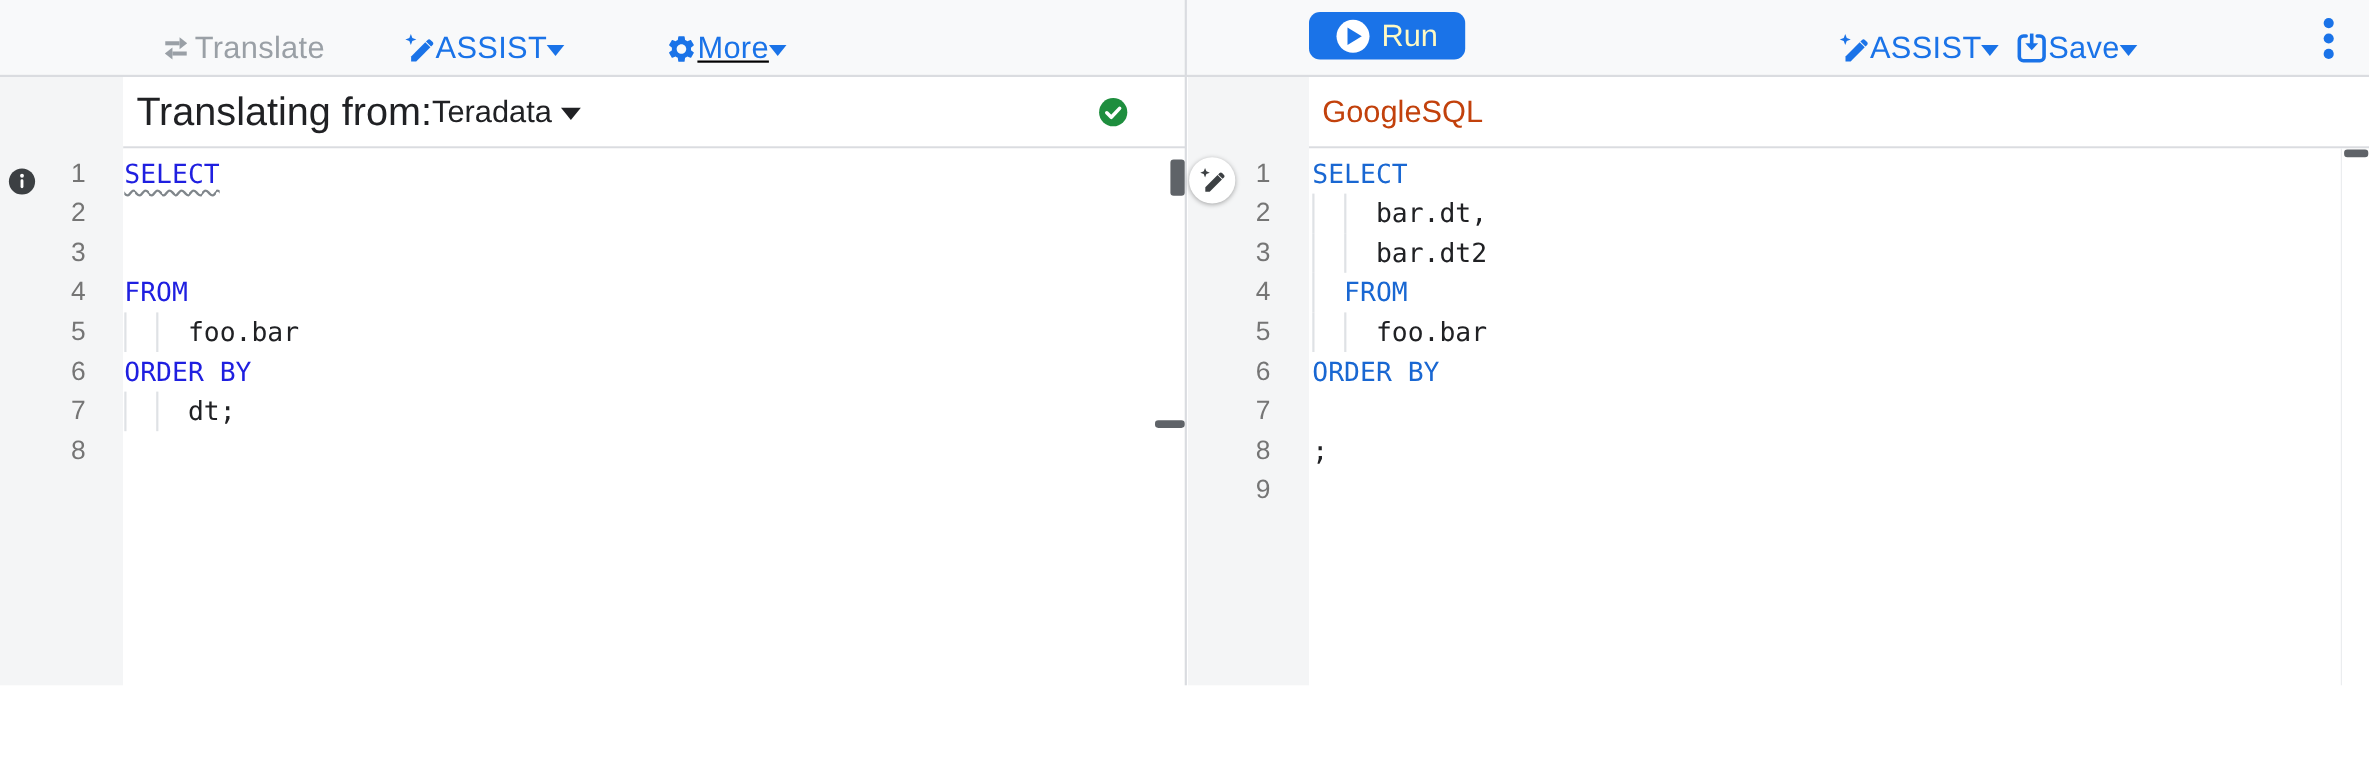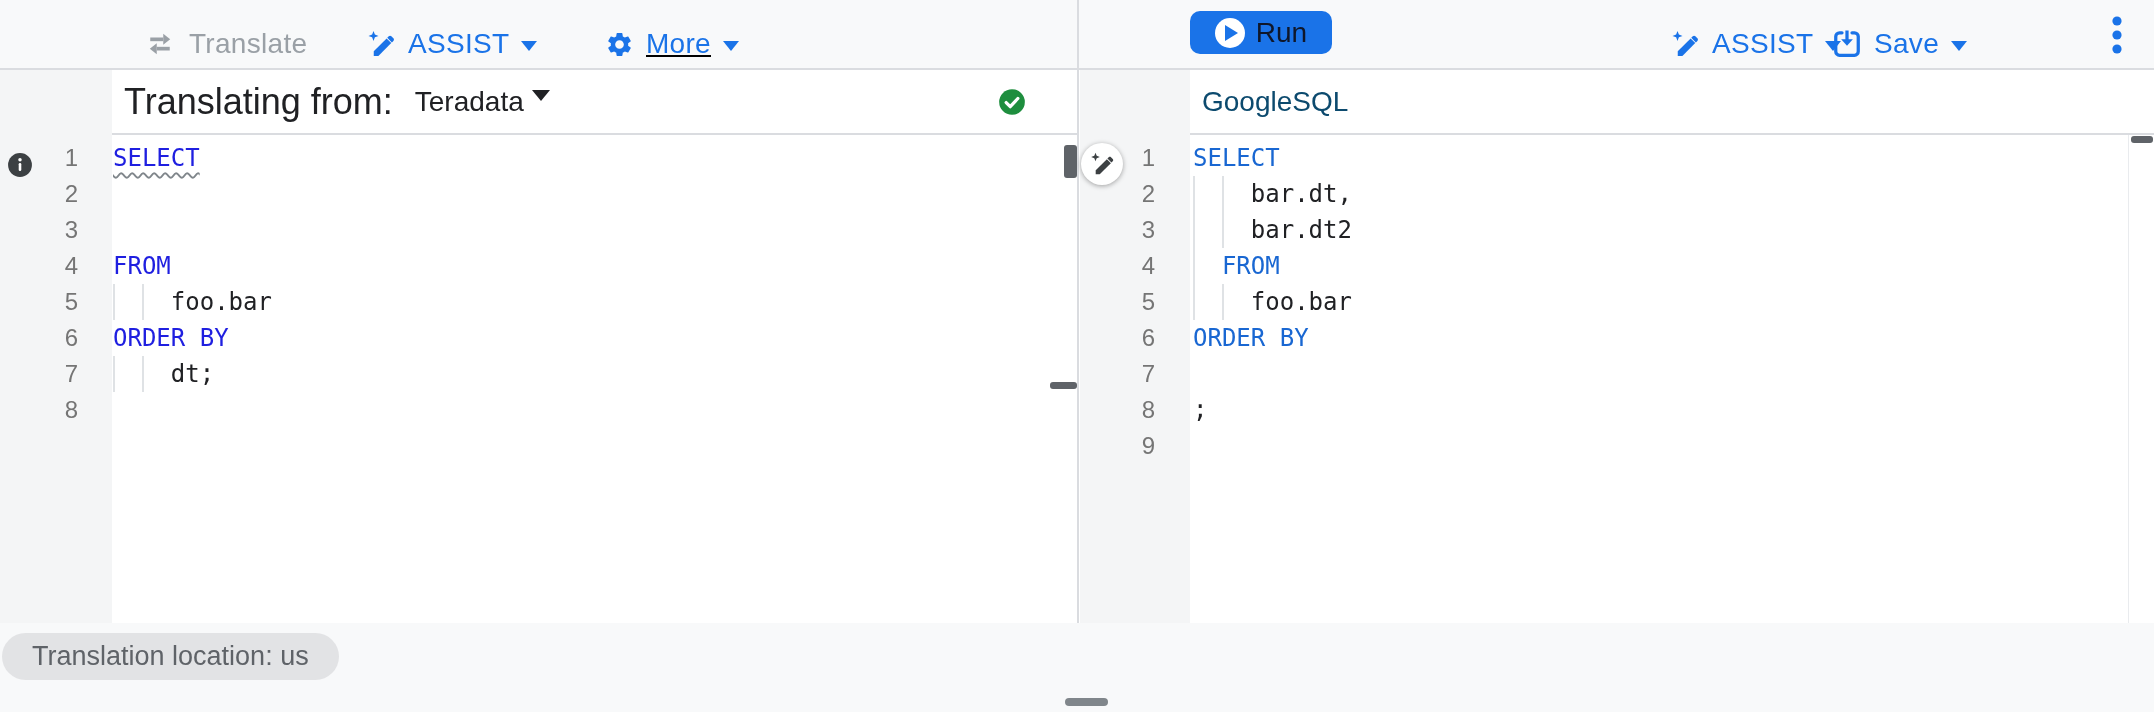"Translate" .tb-item { gap: 12px -> none }
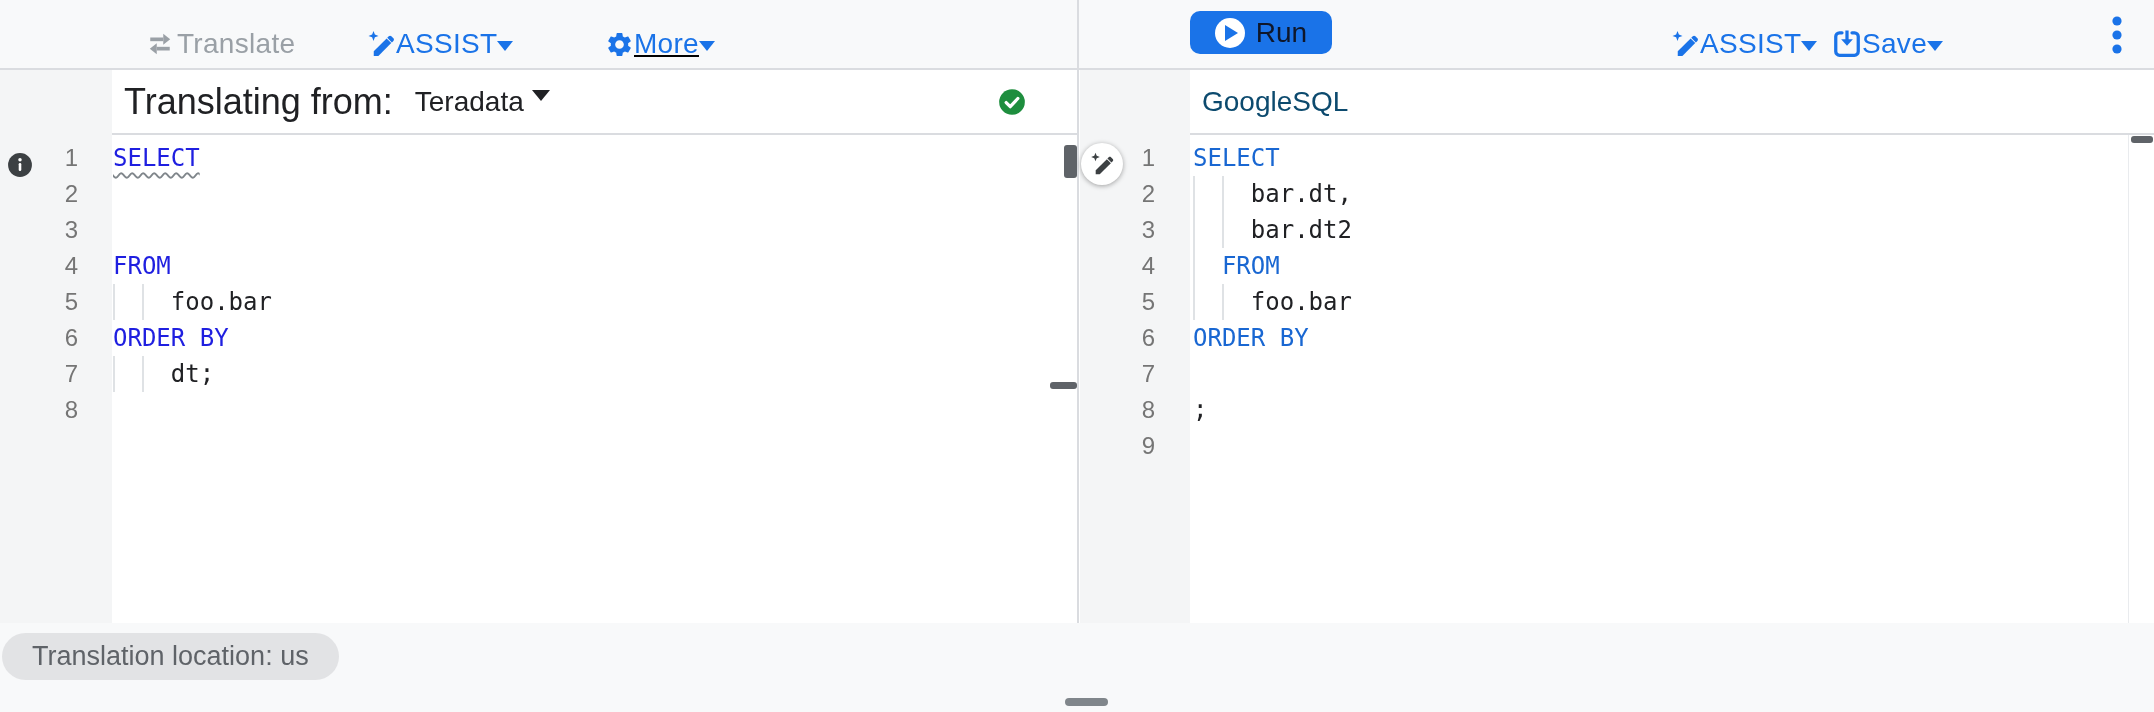"Run" .run-label { color: #0f172a -> #fef9c3 }
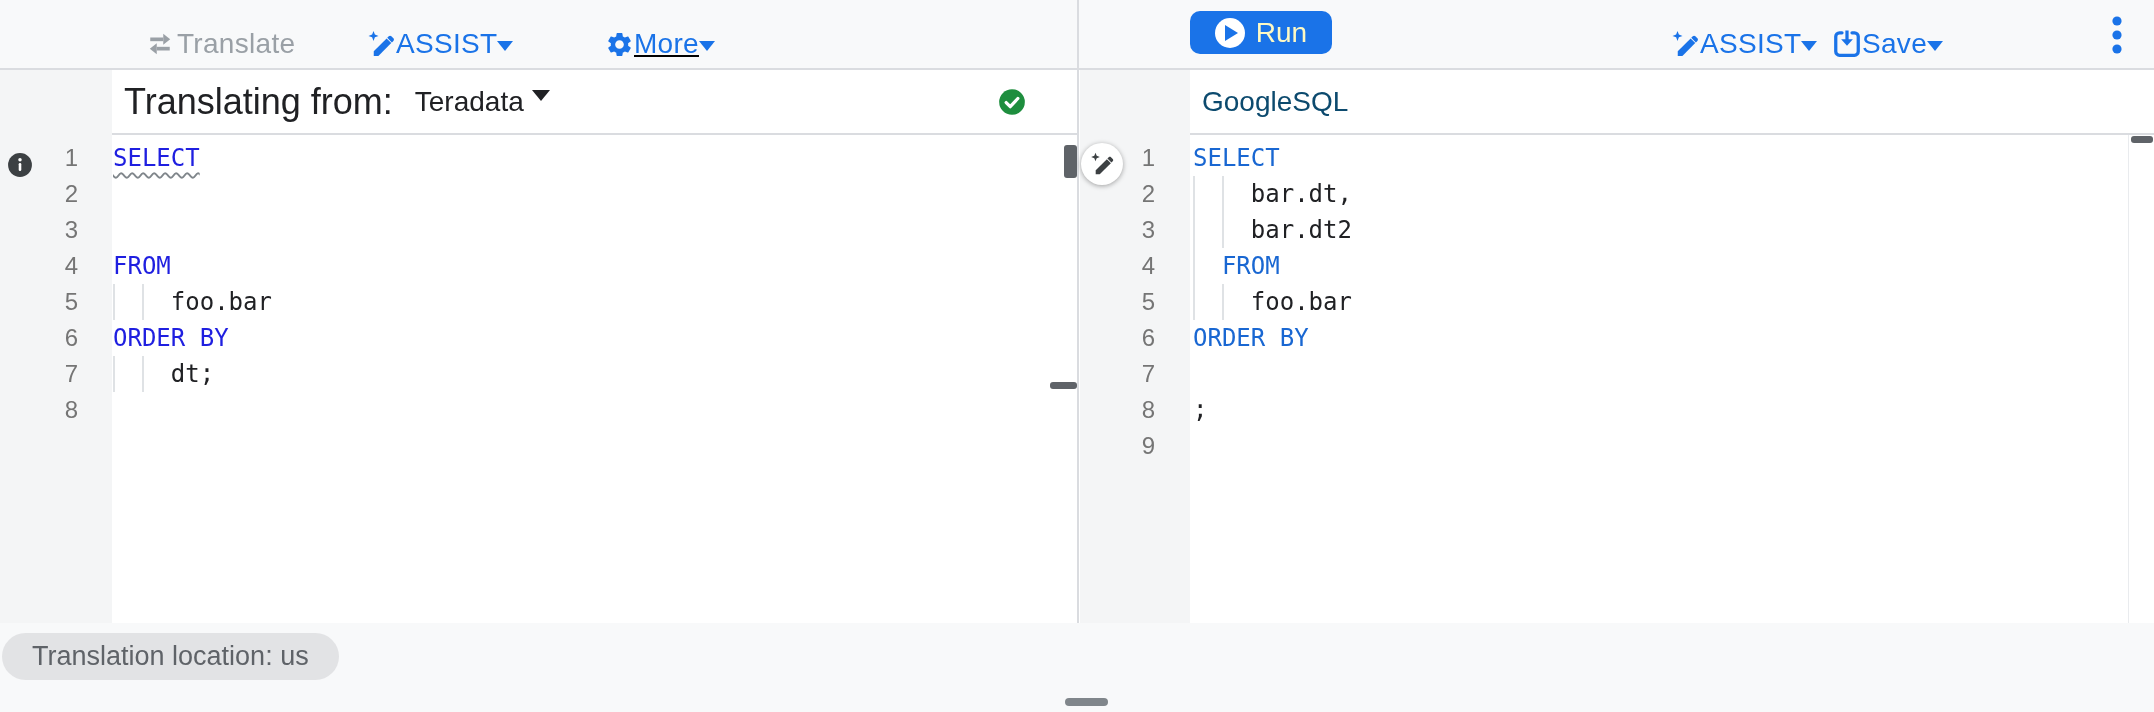"Teradata" .dialect-select { align-items: flex-start -> center; margin-left: 22px -> none }
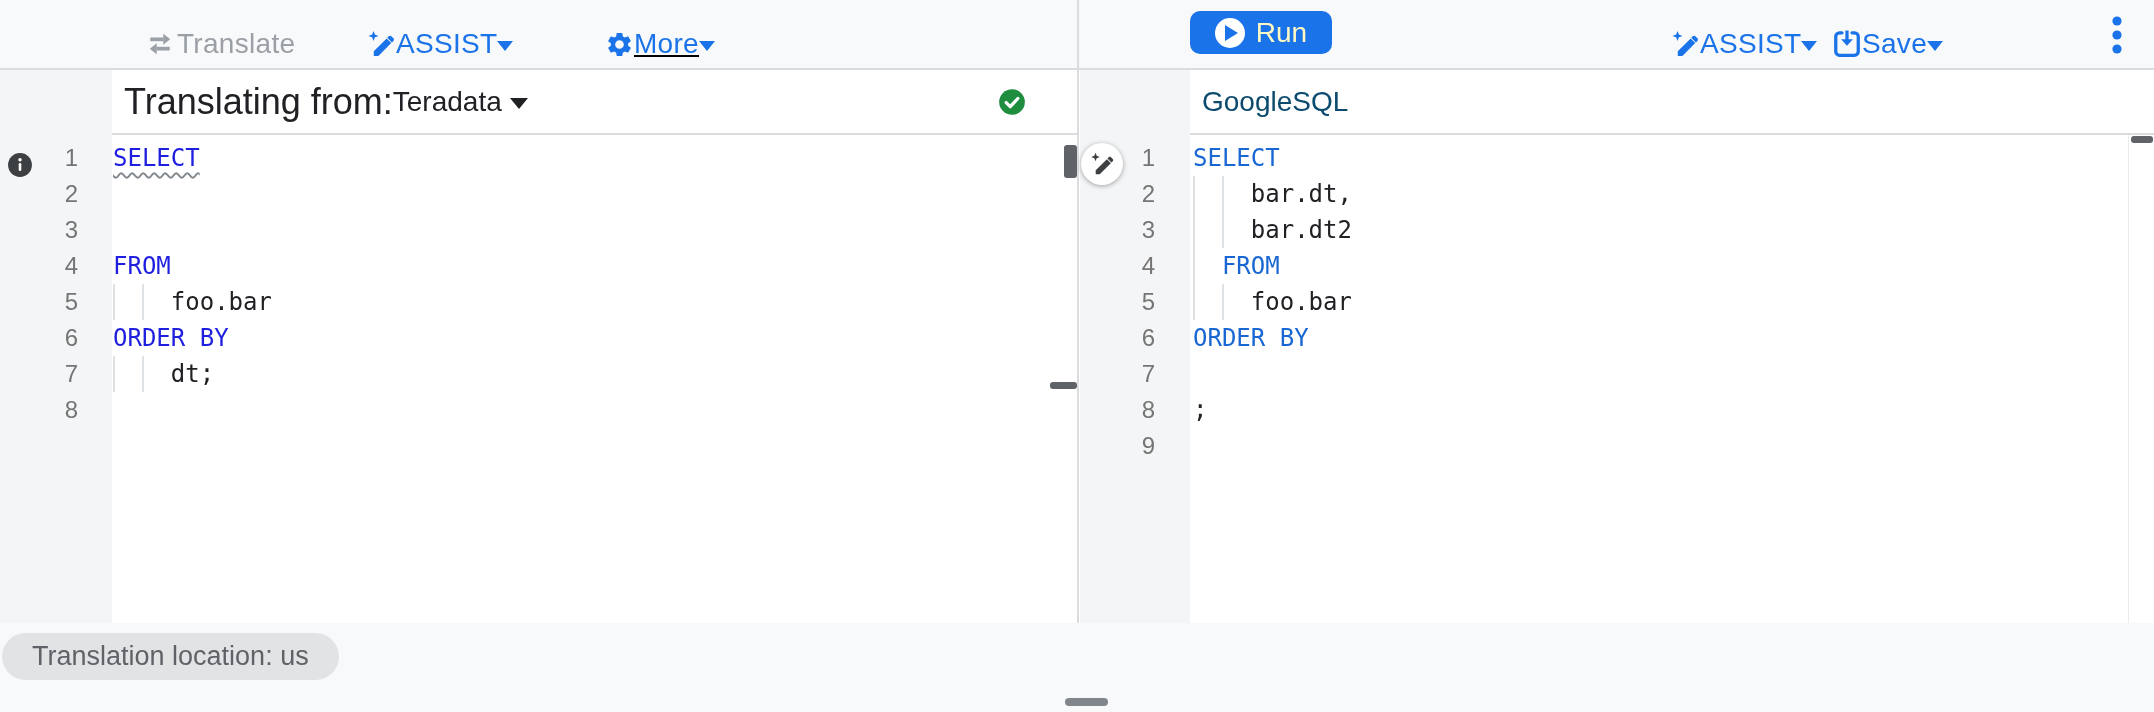"GoogleSQL" .gsql-label { color: #0c4a6e -> #c2410c }
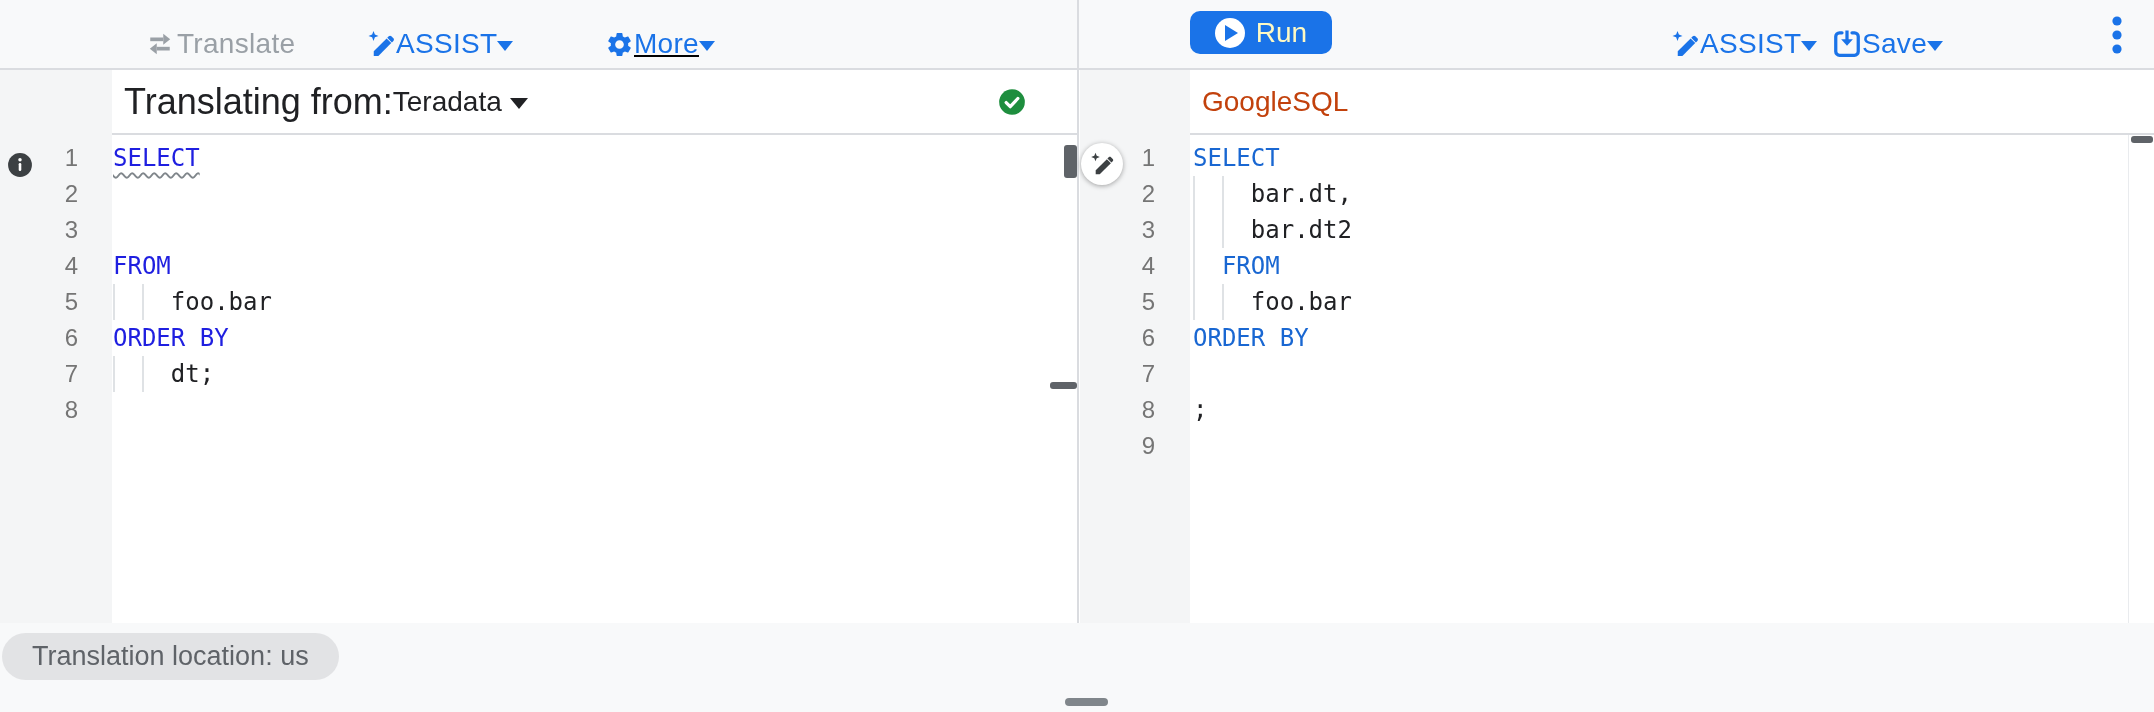"Translation location: us" div.footer { html: <div> <div>Translation location: us</div> <div></div> </div> -> none }
